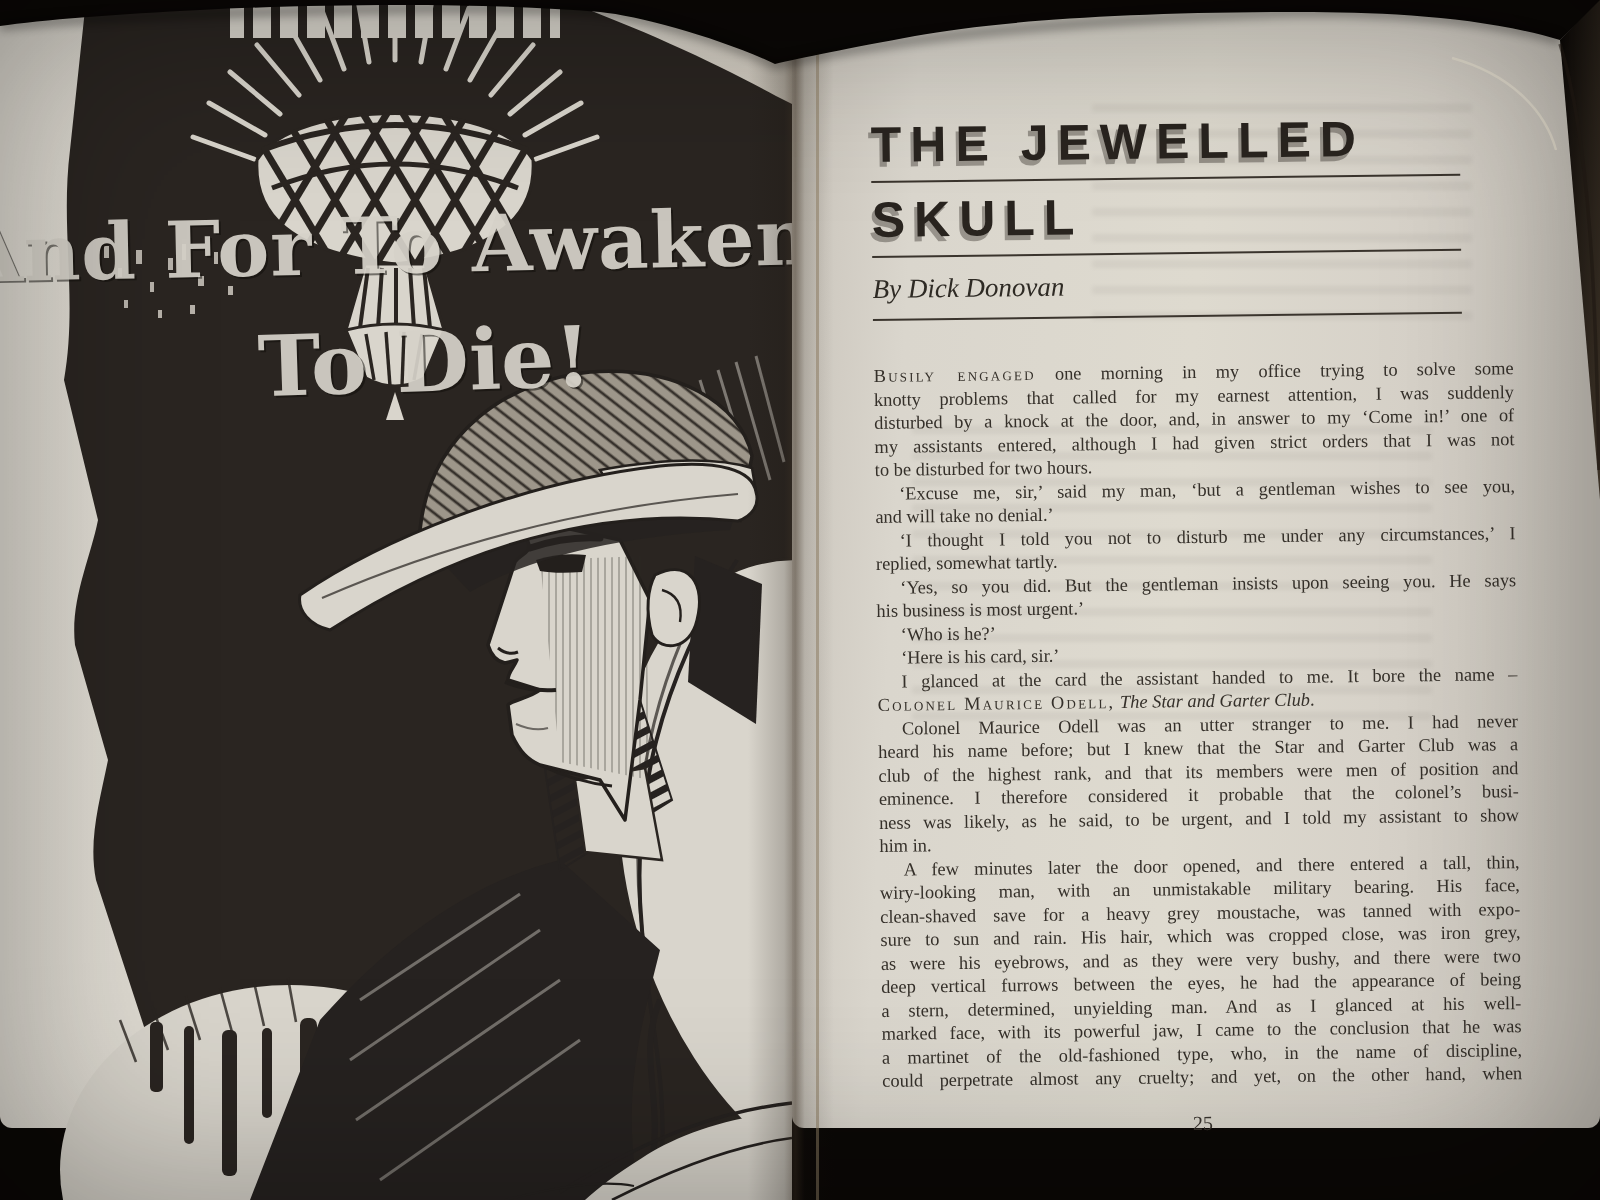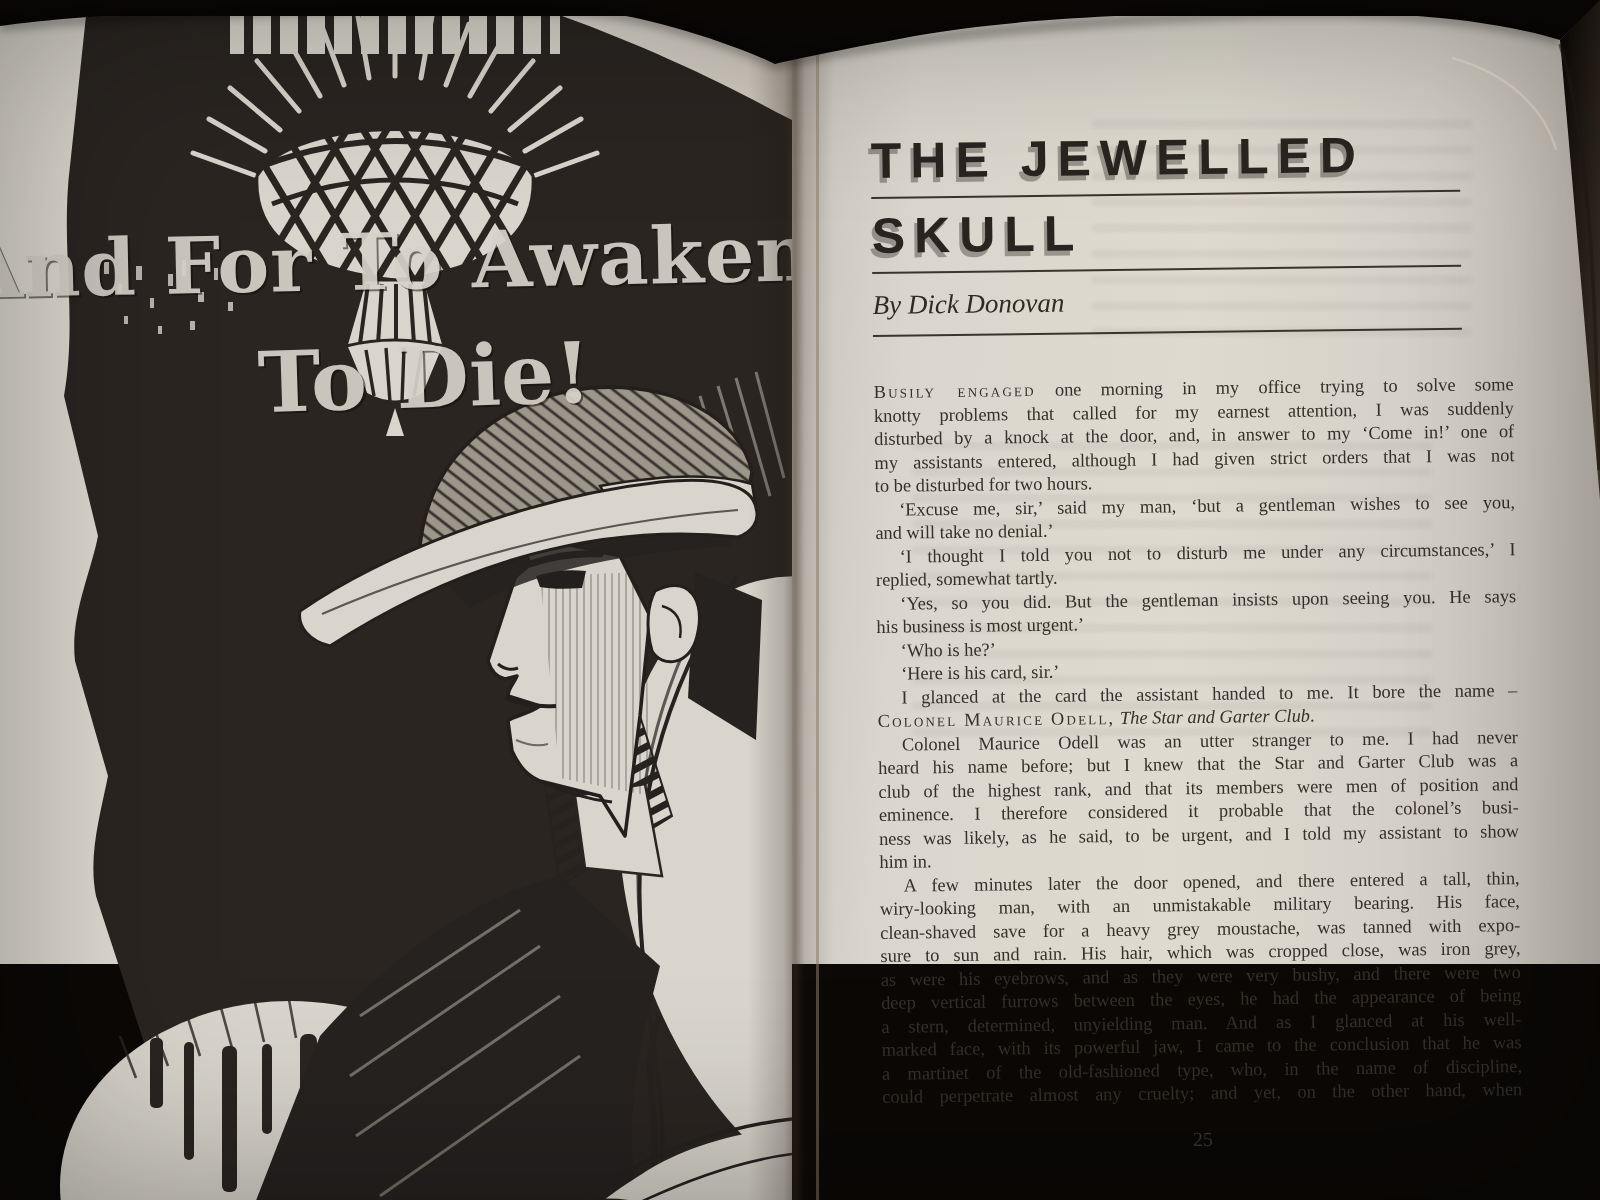"THE JEWELLED" .page { border-radius: none -> 12px; height: 948px -> 1128px; top: 16px -> 0 }
